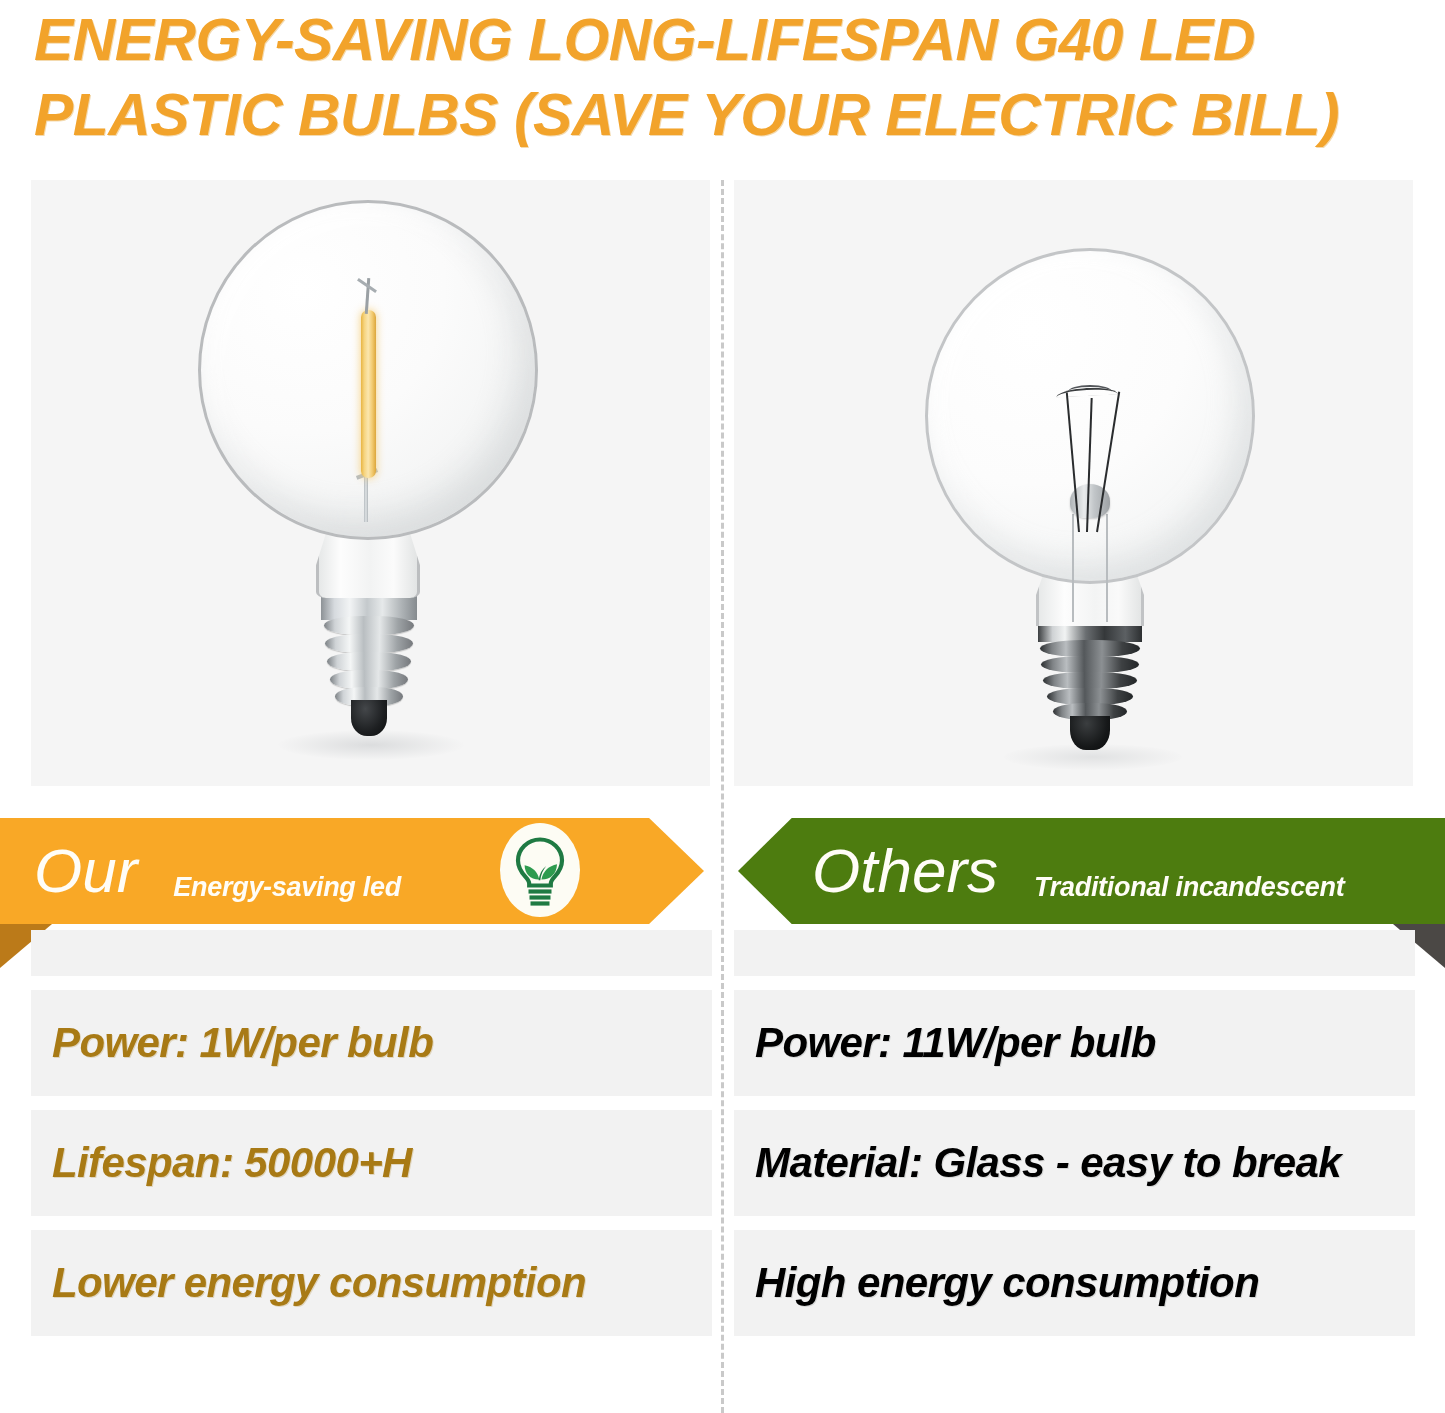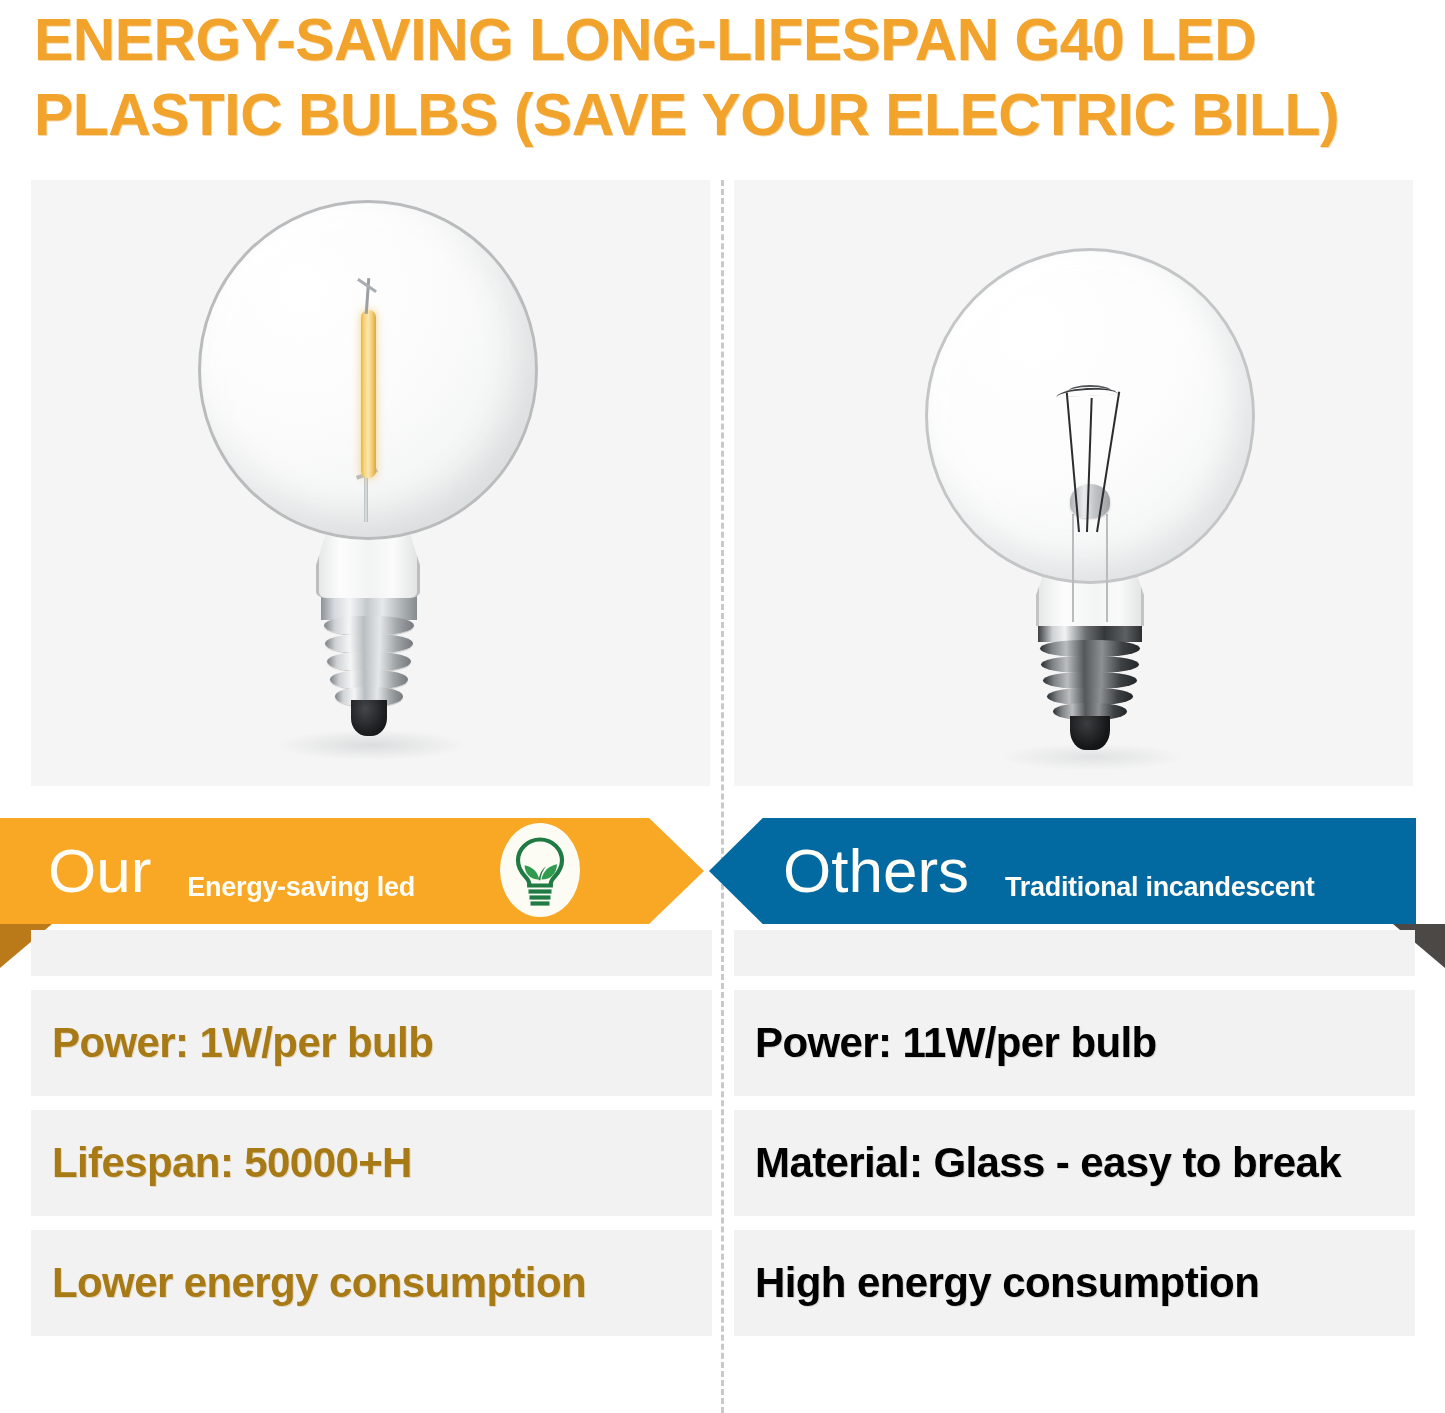"ENERGY-SAVING LONG-LIFESPAN G40 LED" .page { font-style: none -> italic }
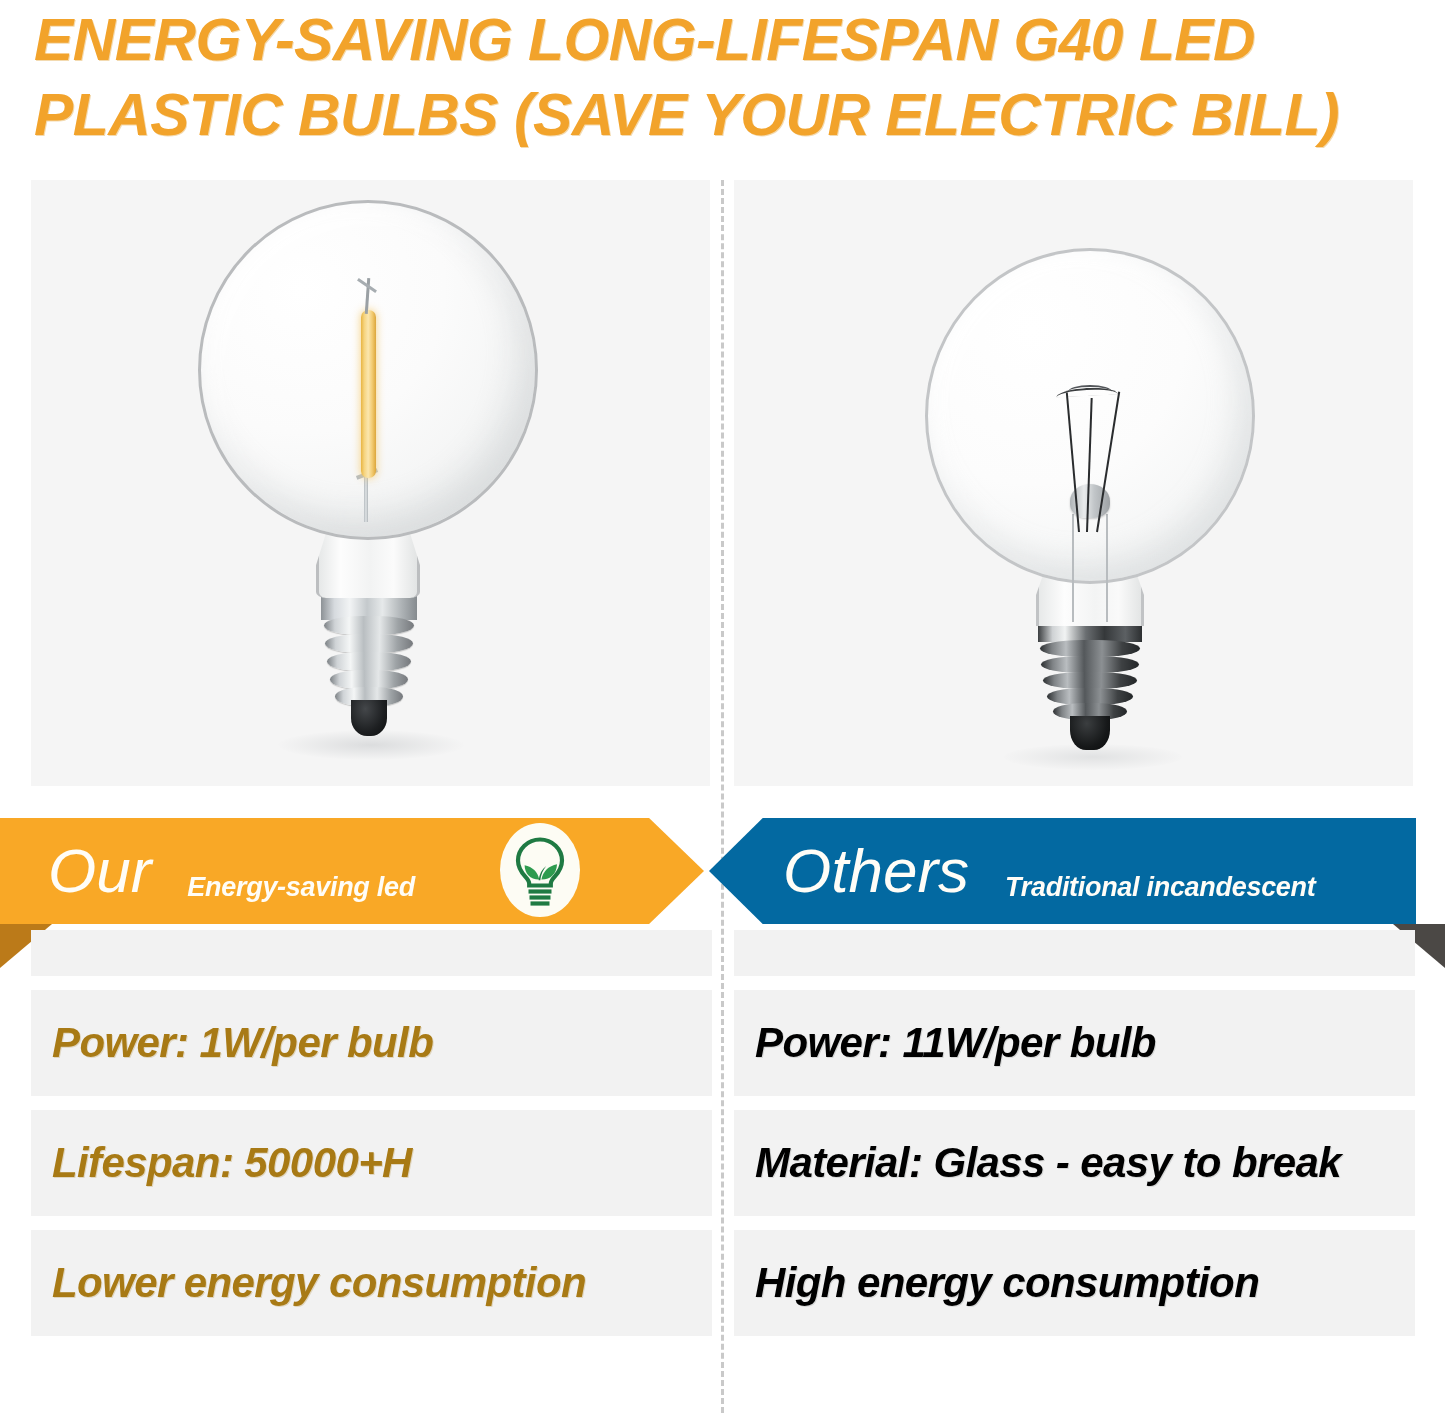"Our" .banner-our .banner-big { margin-left: 48px -> 34px }
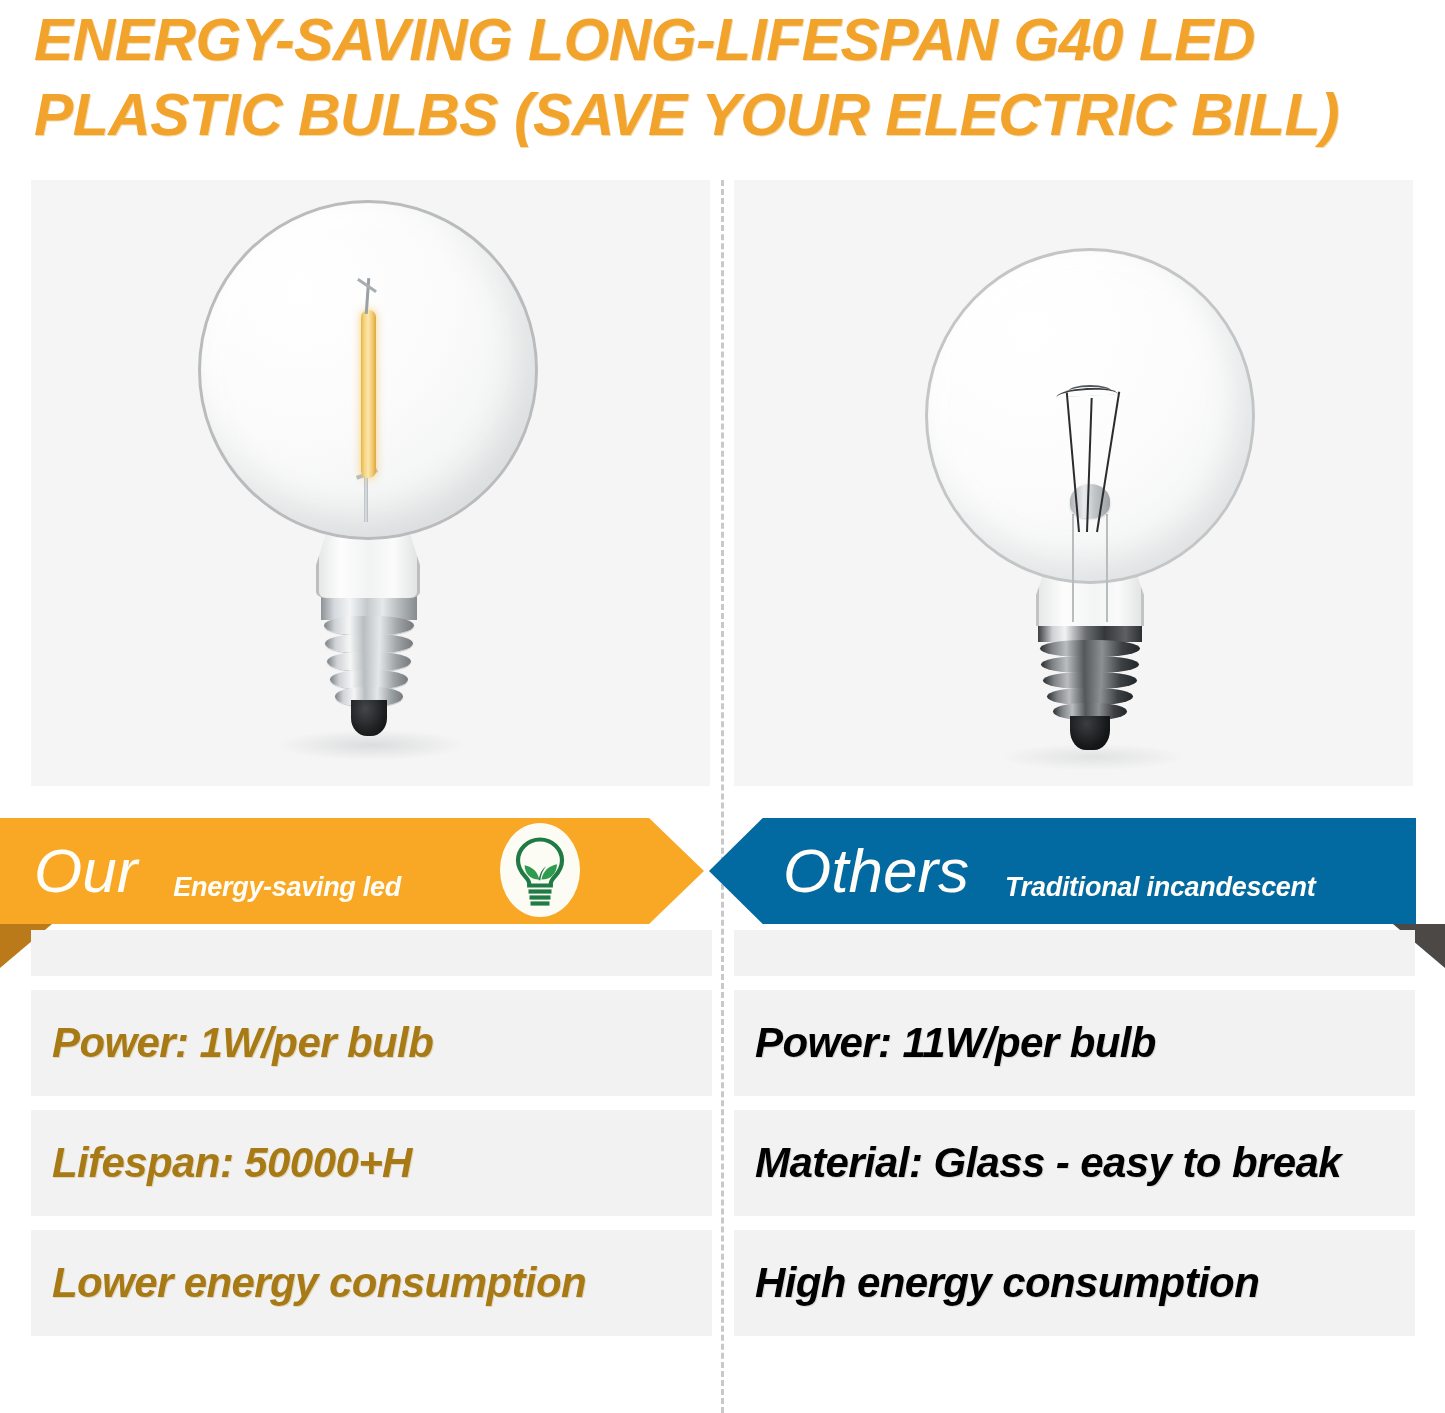"Others" .banner-others { background: #0369a1 -> #4d7c0f; left: 709px -> 738px }
